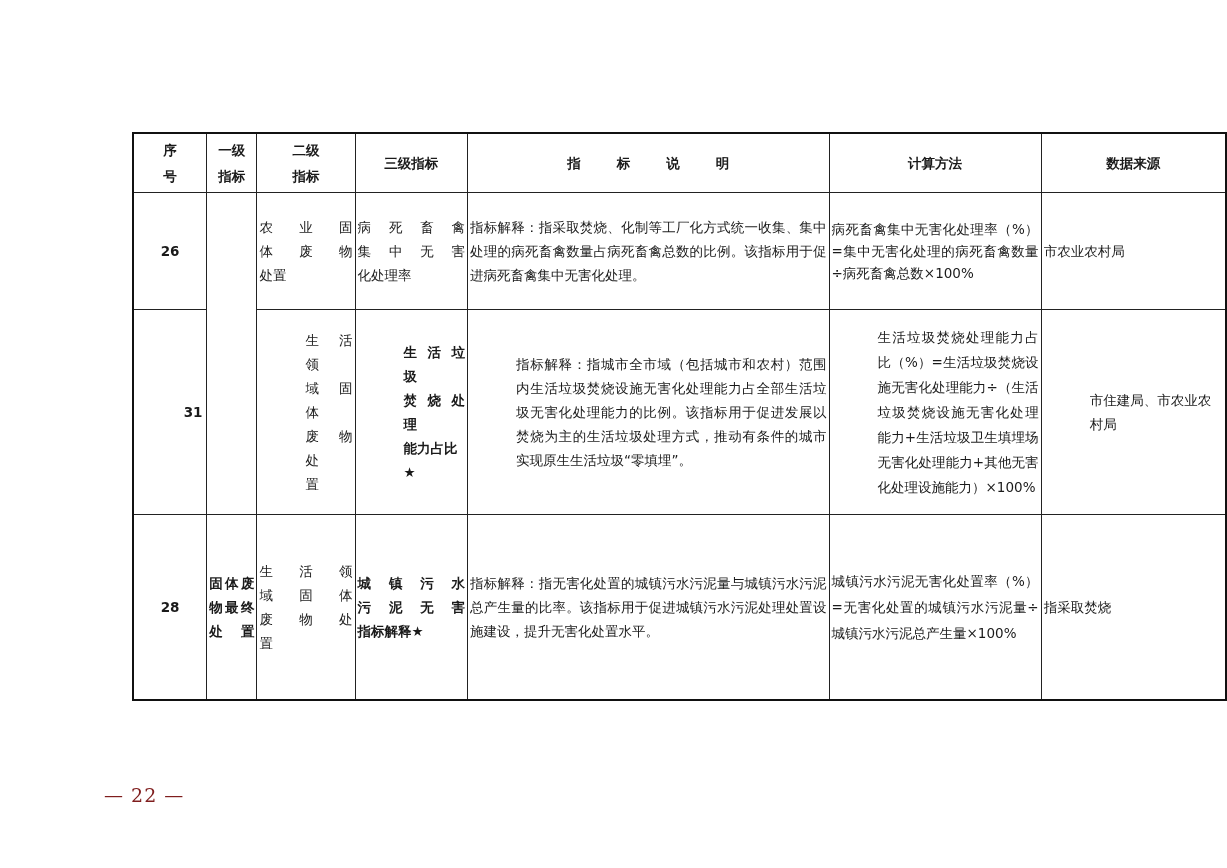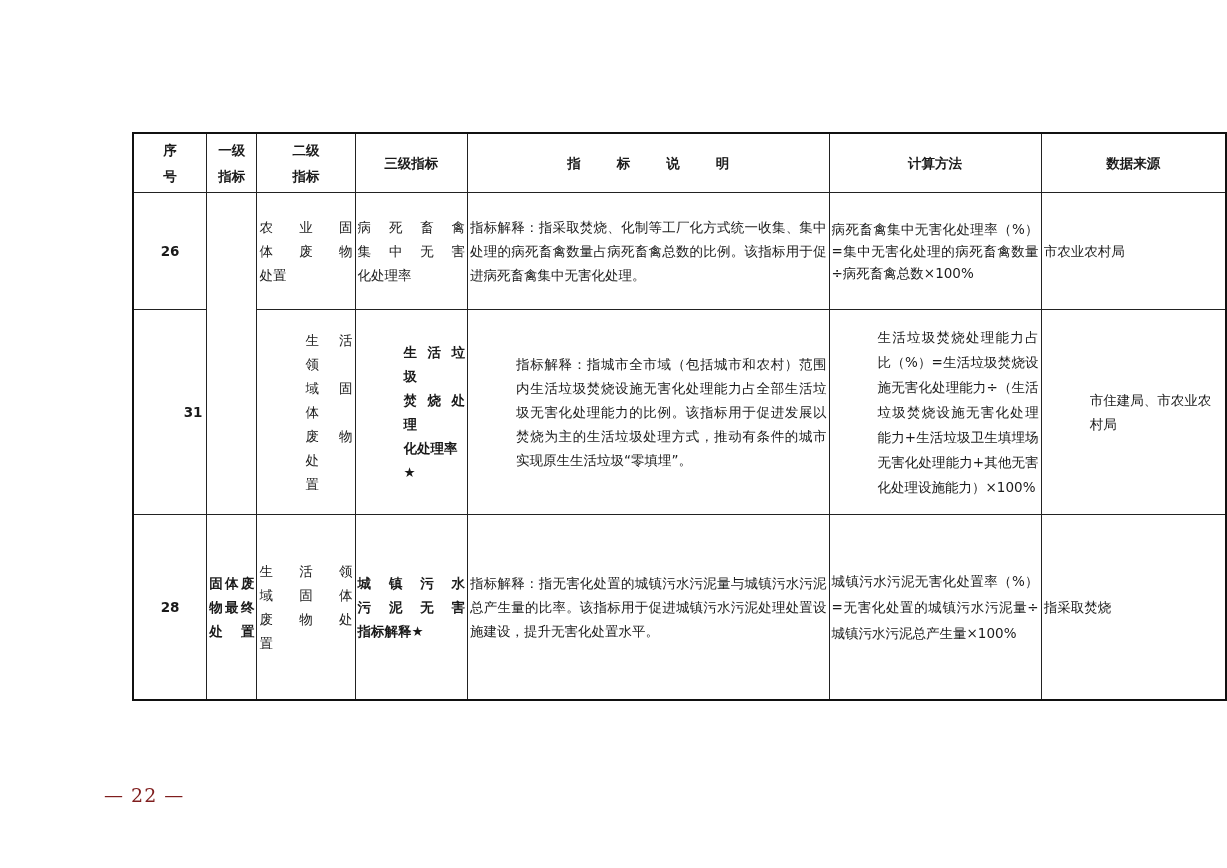"化处理率★" span.line { text: 化处理率 -> 能力占比 }
